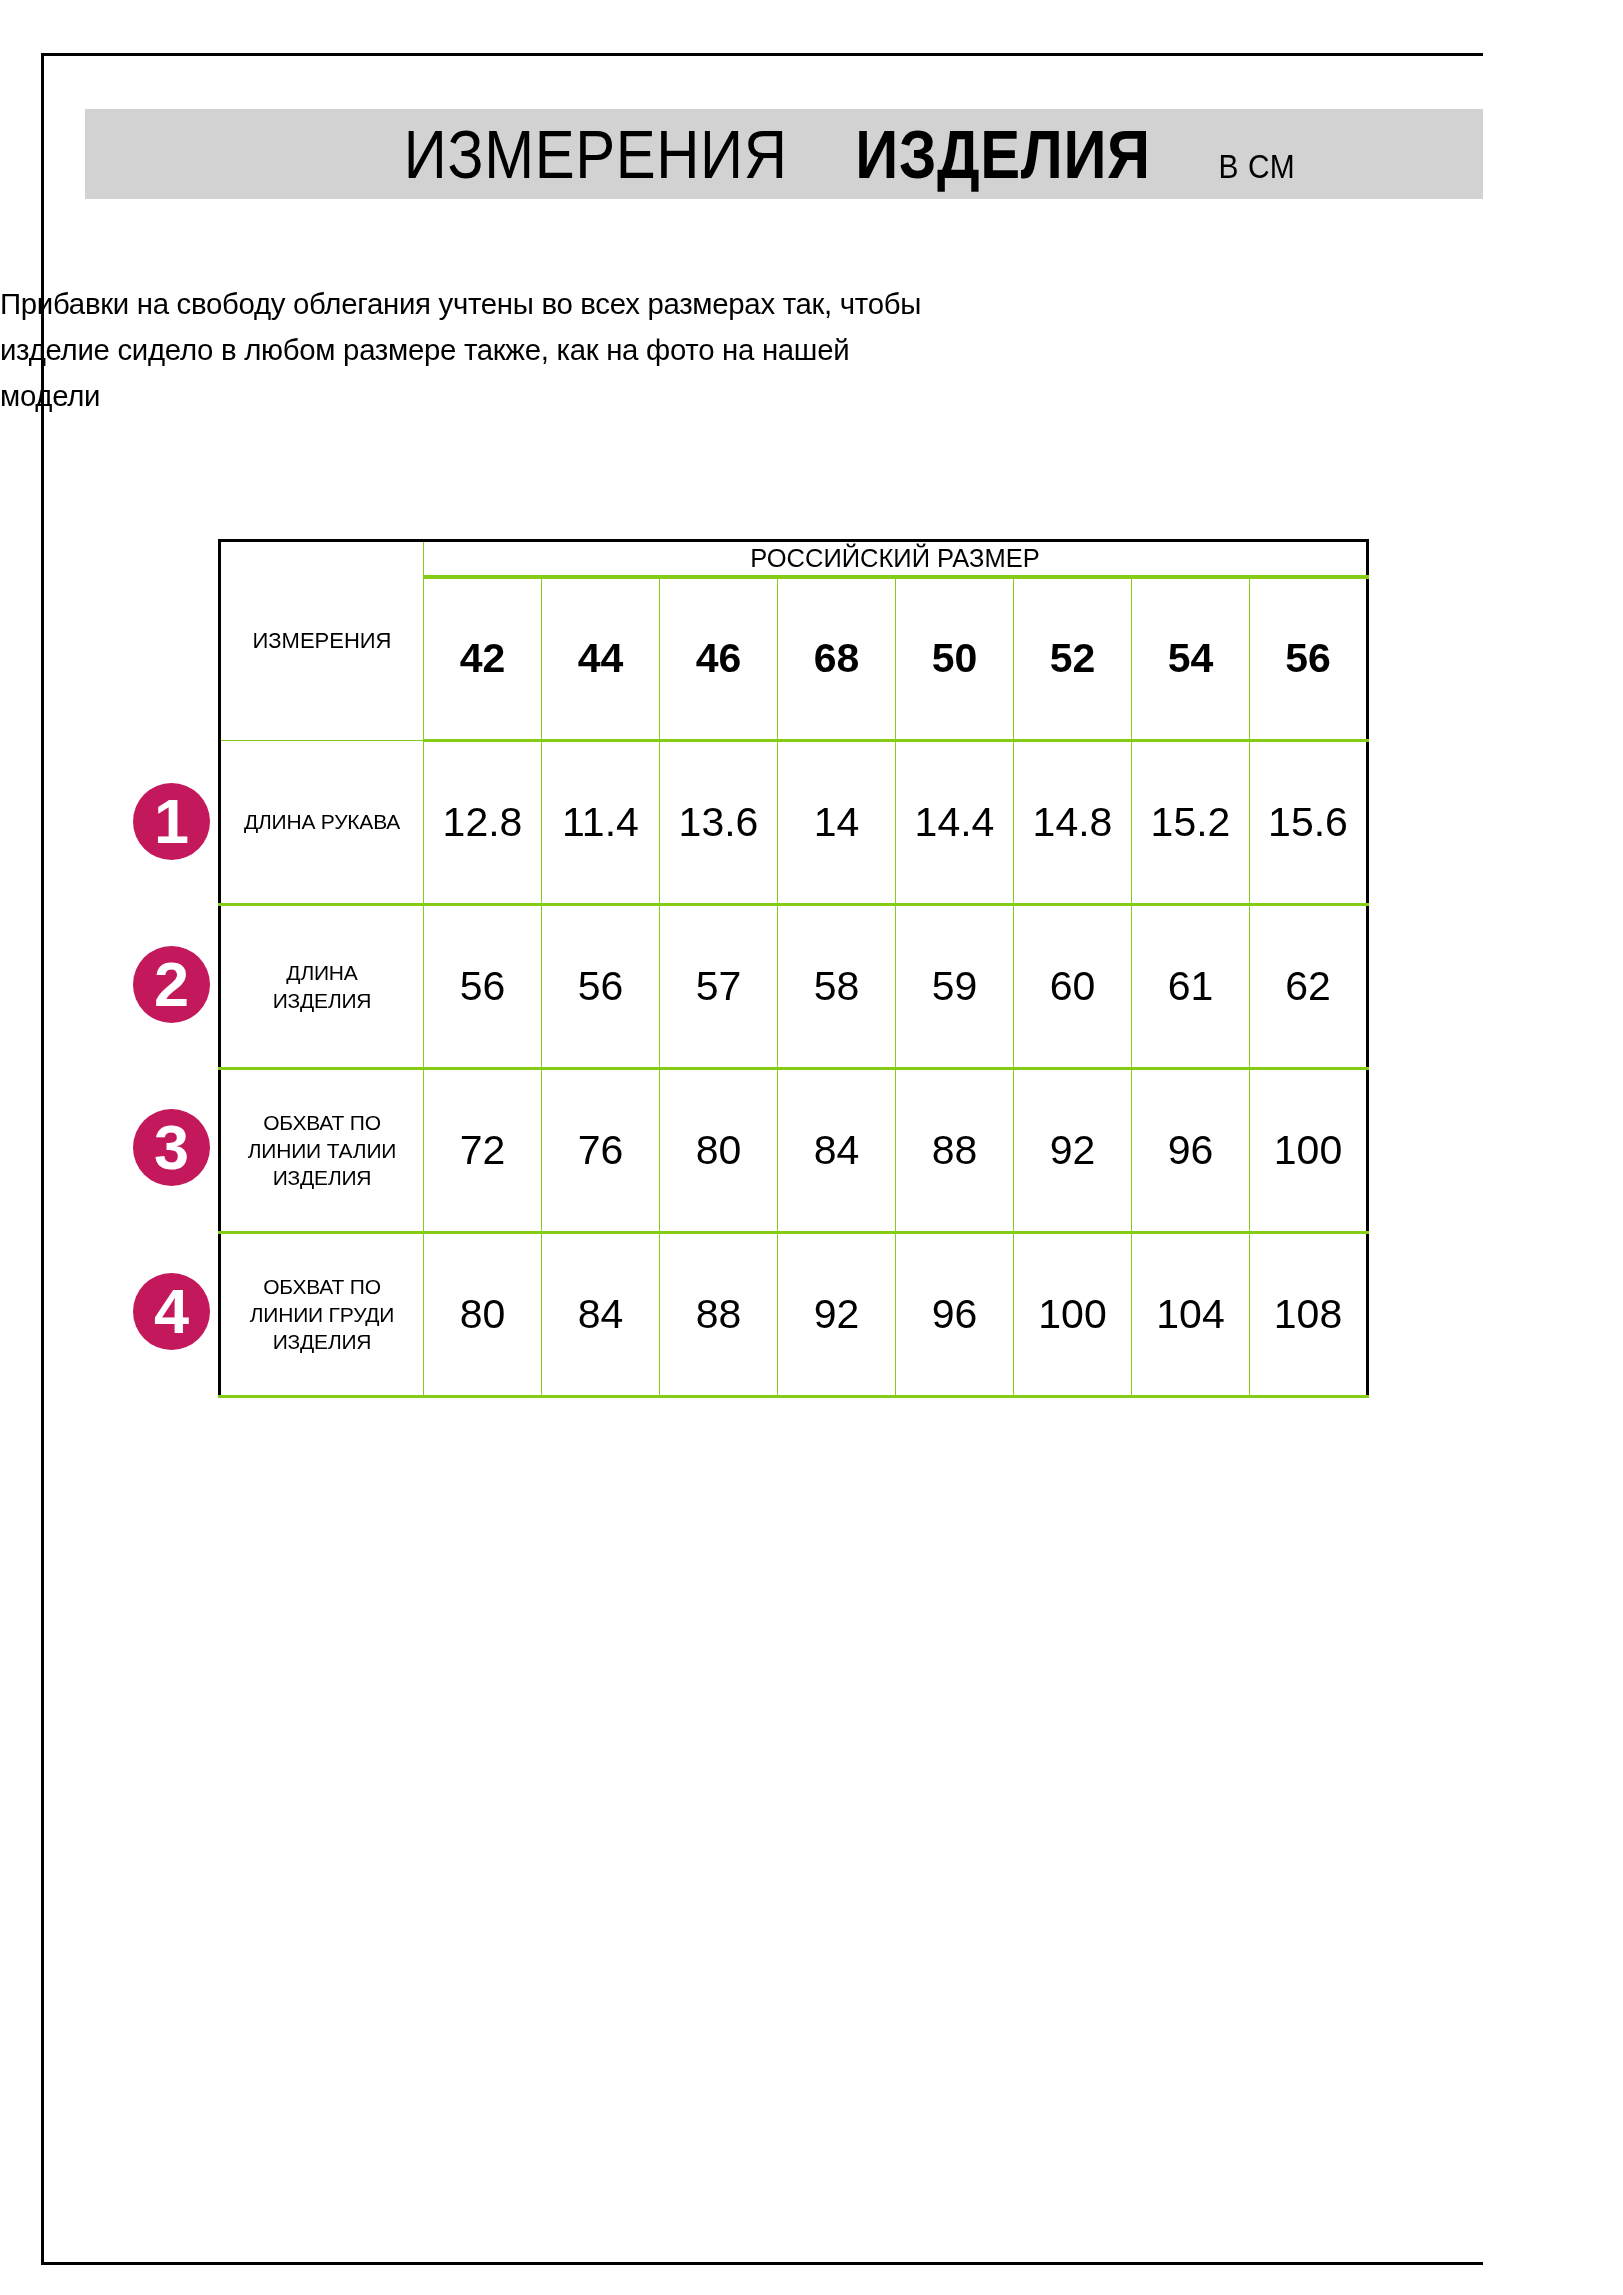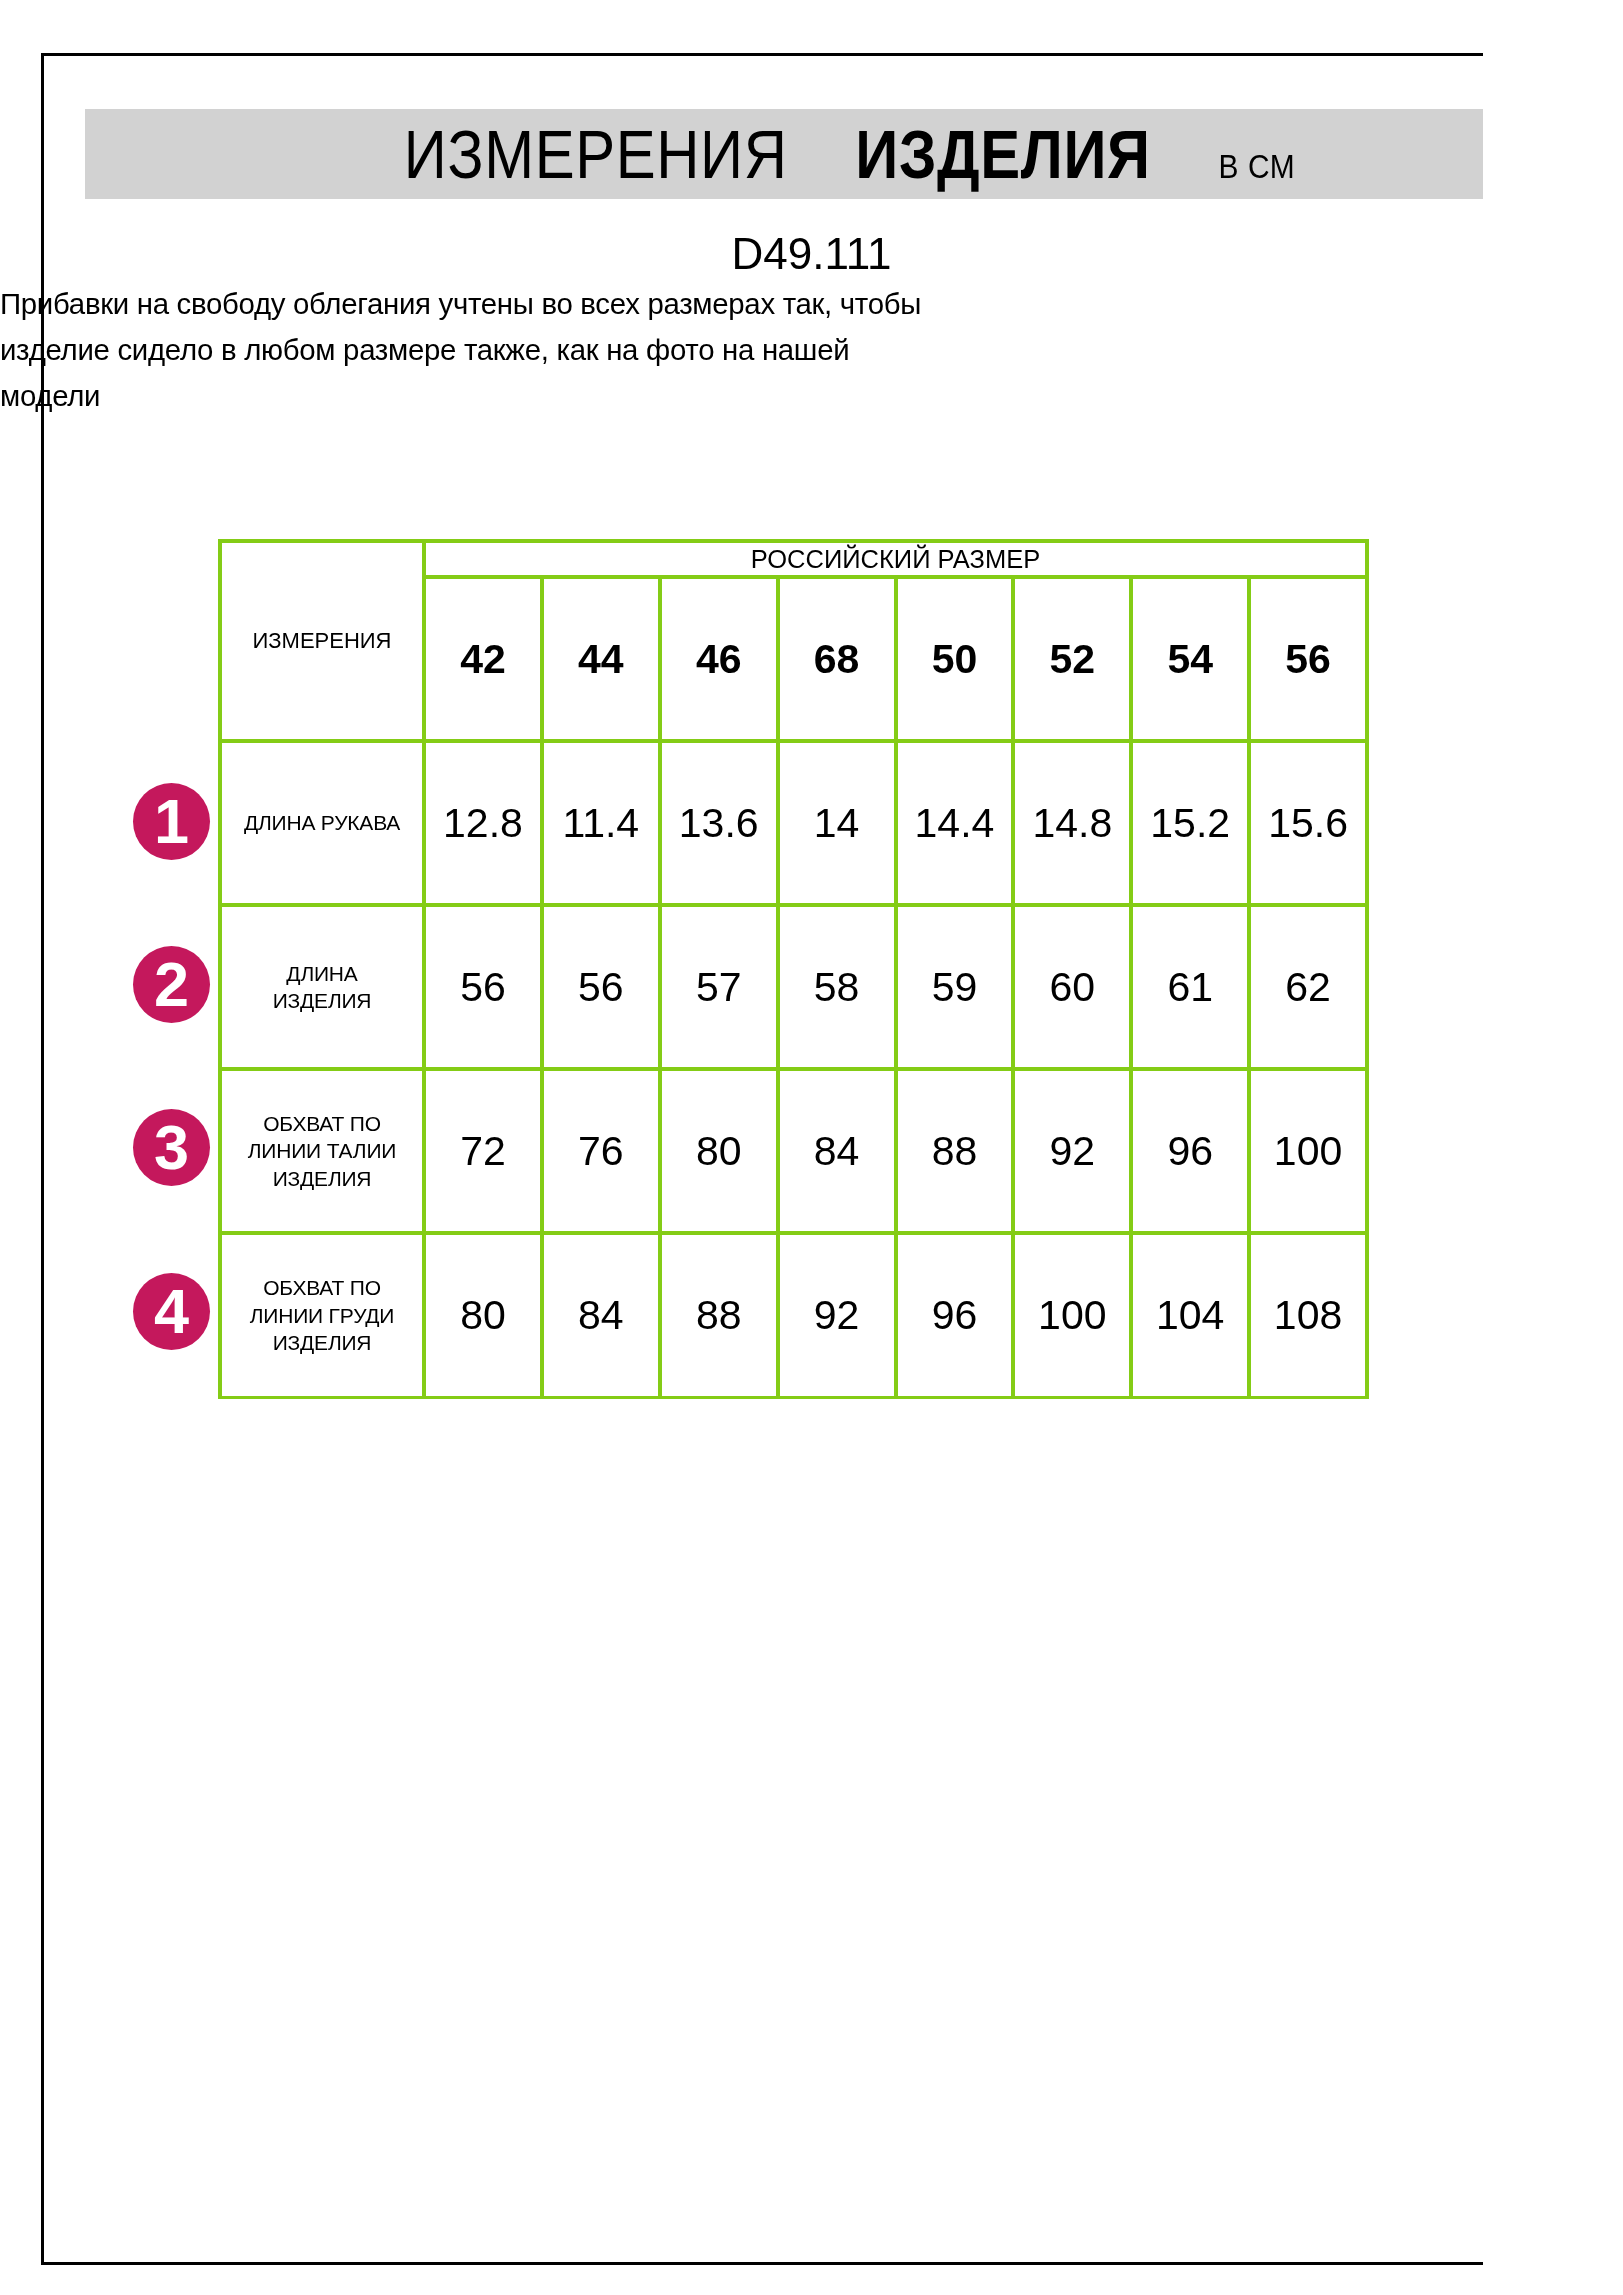"D49.111" div.code { html: <div>D49.111</div> -> none }
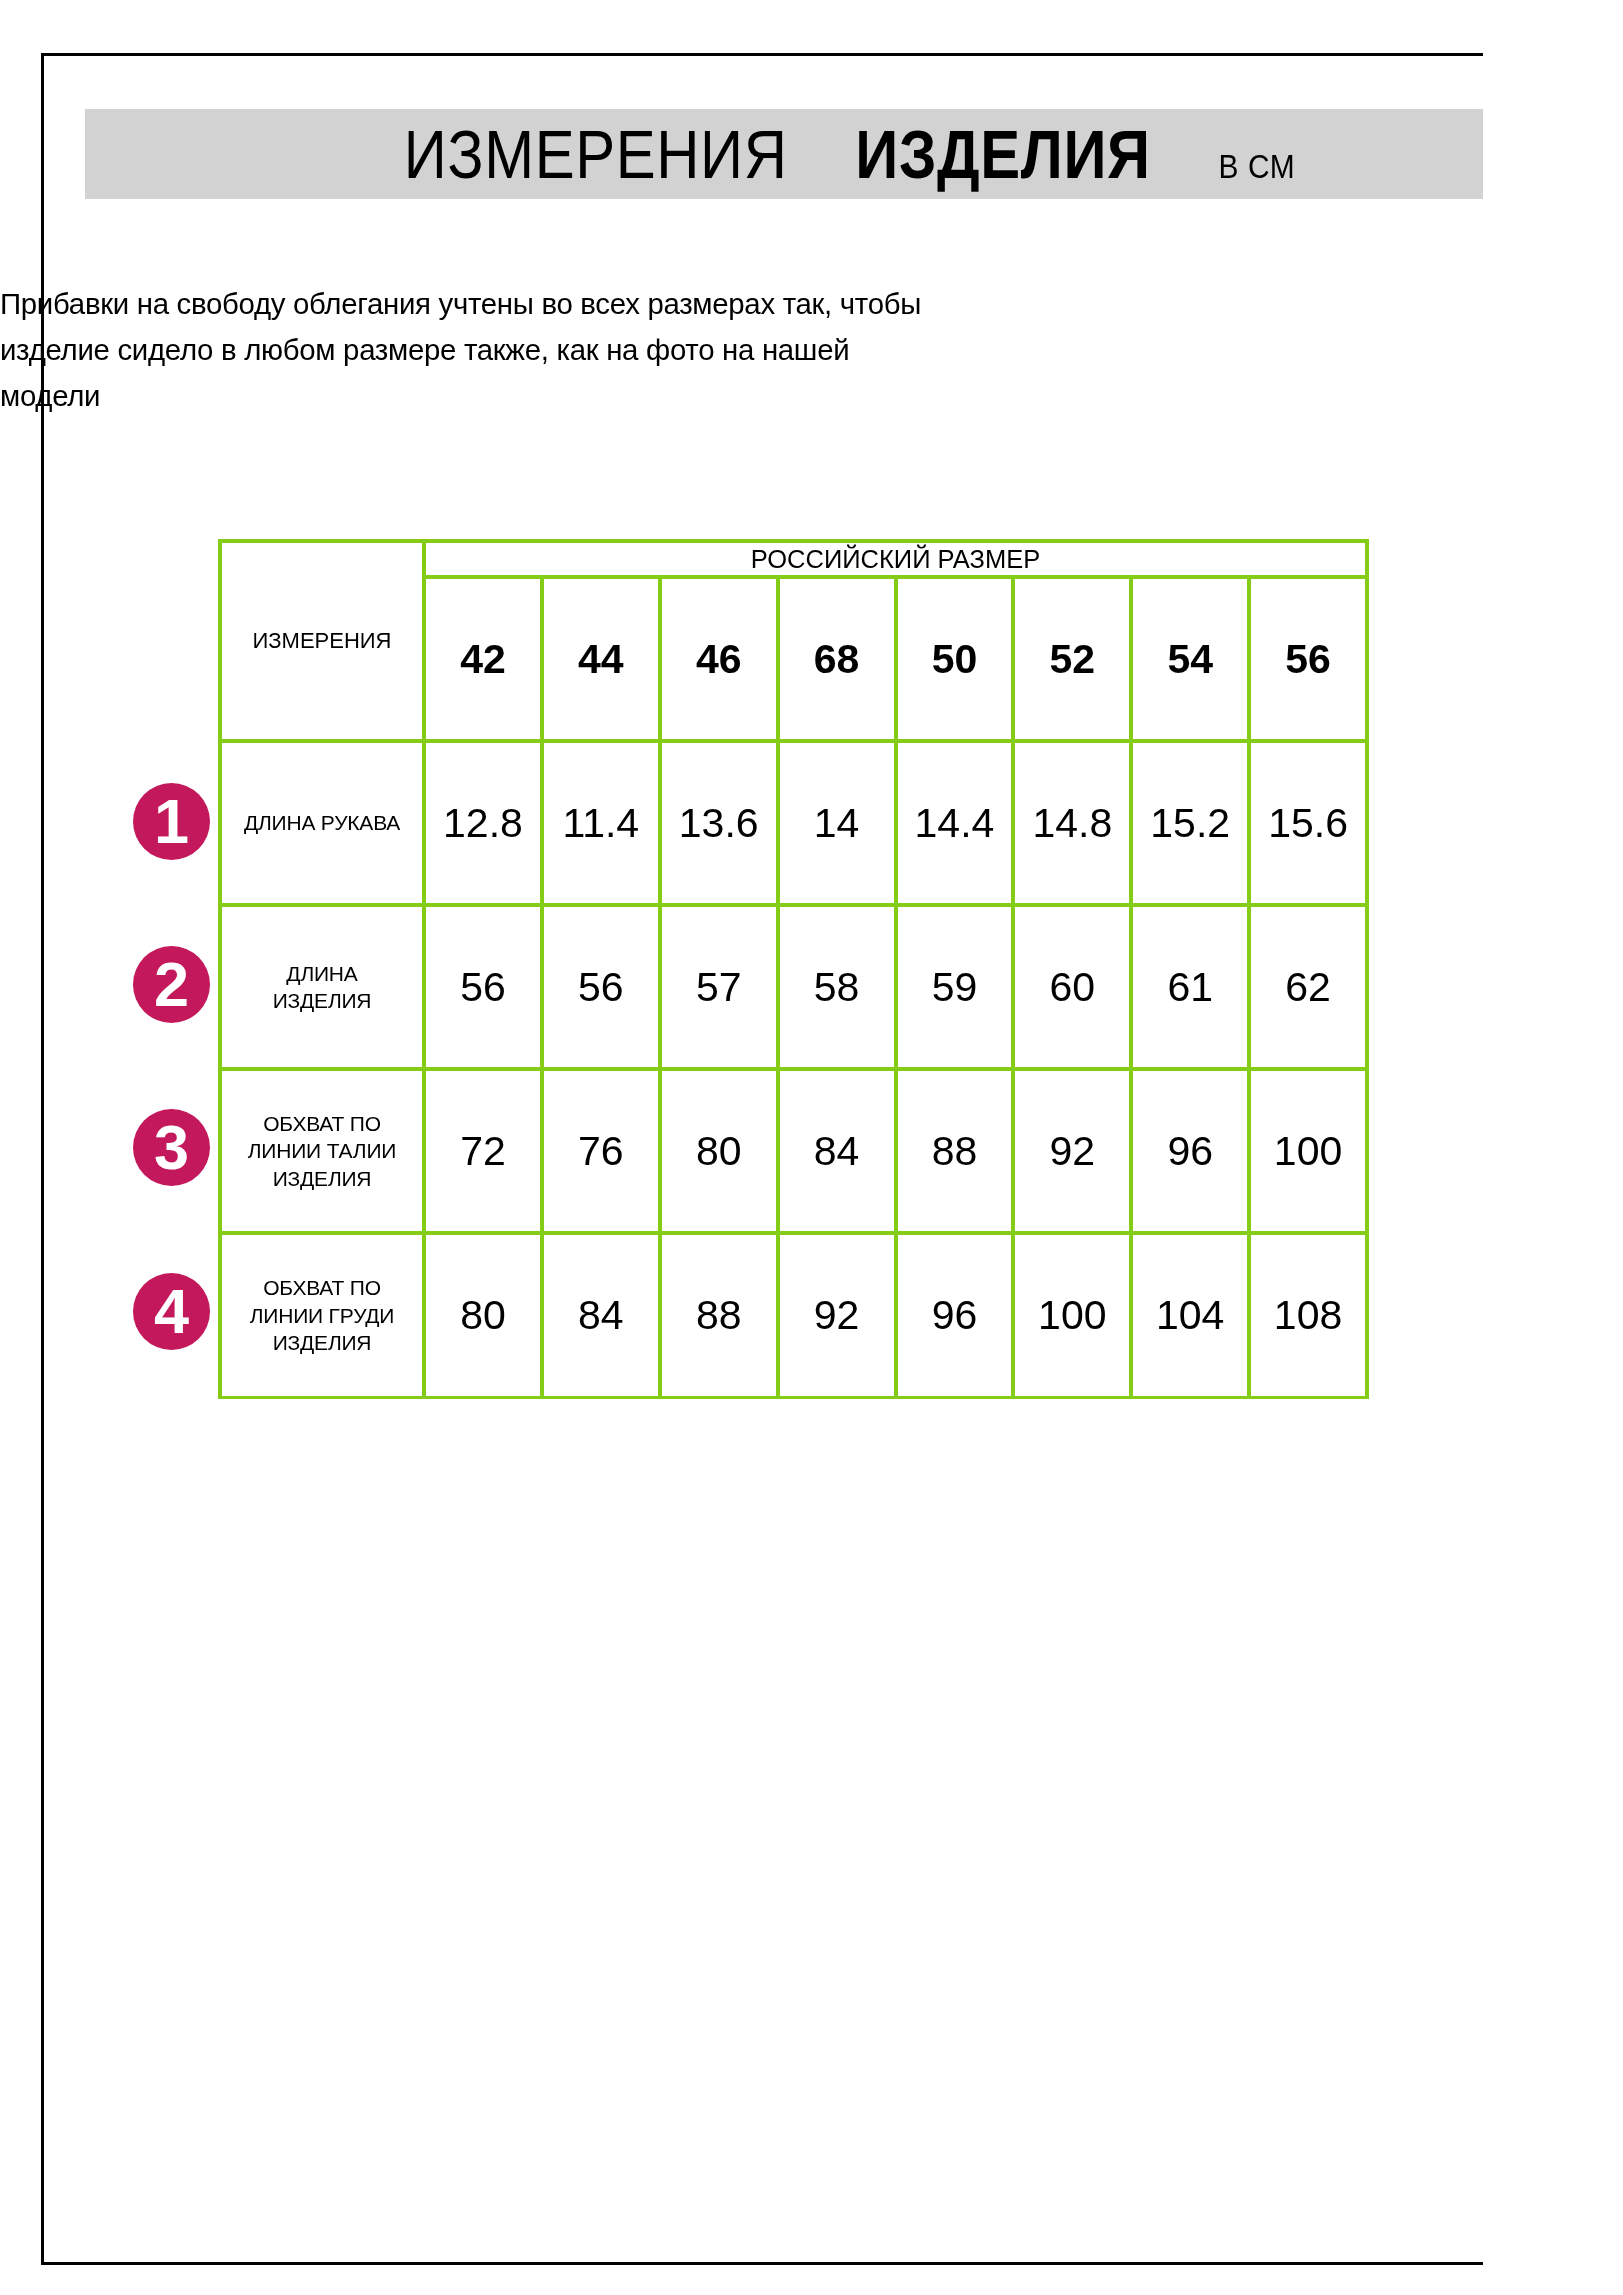"РОССИЙСКИЙ РАЗМЕР" table.meas th, table.meas td { border: 4px solid #84cc16 -> 1px solid #84cc16 }
